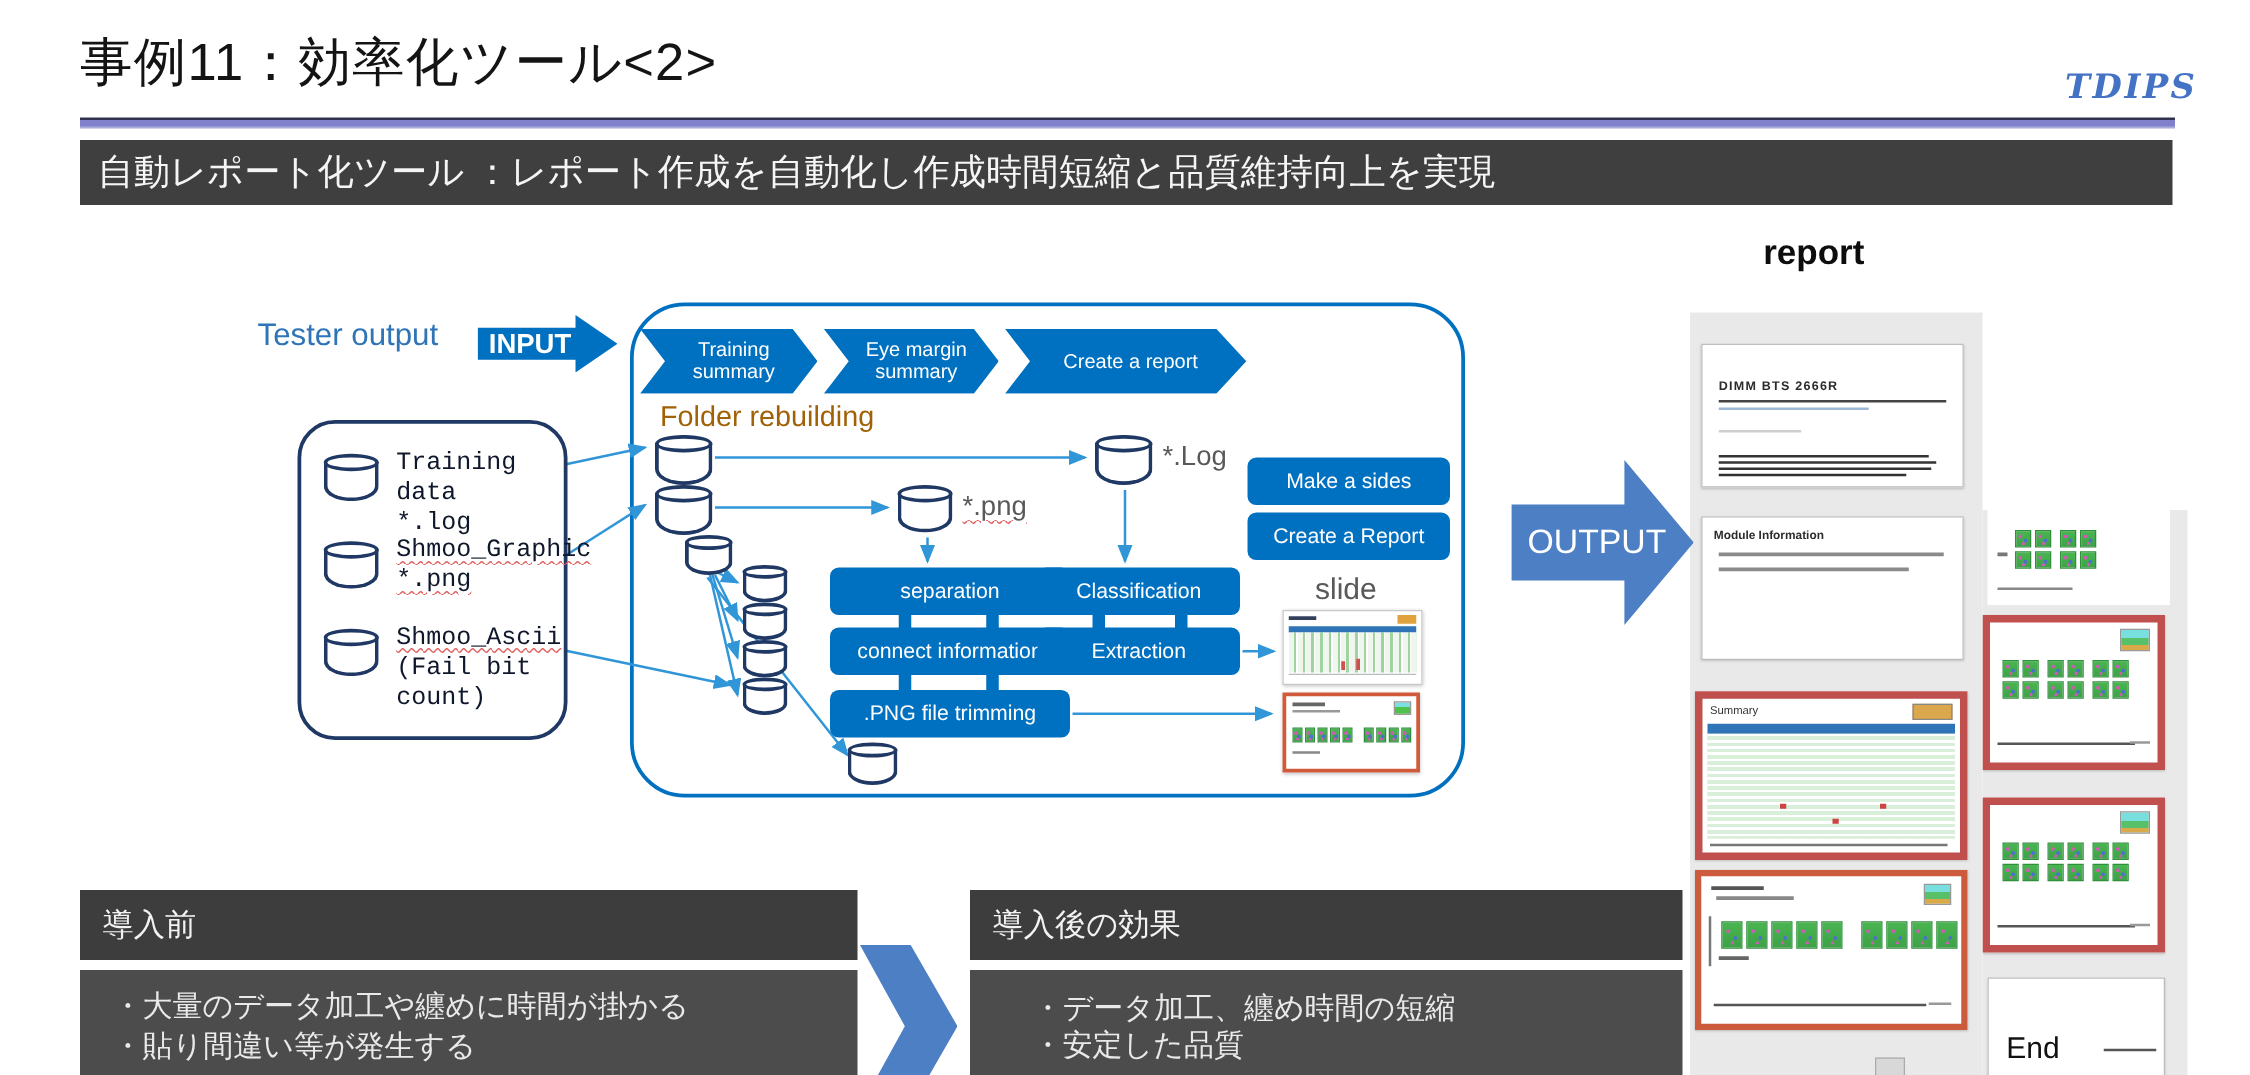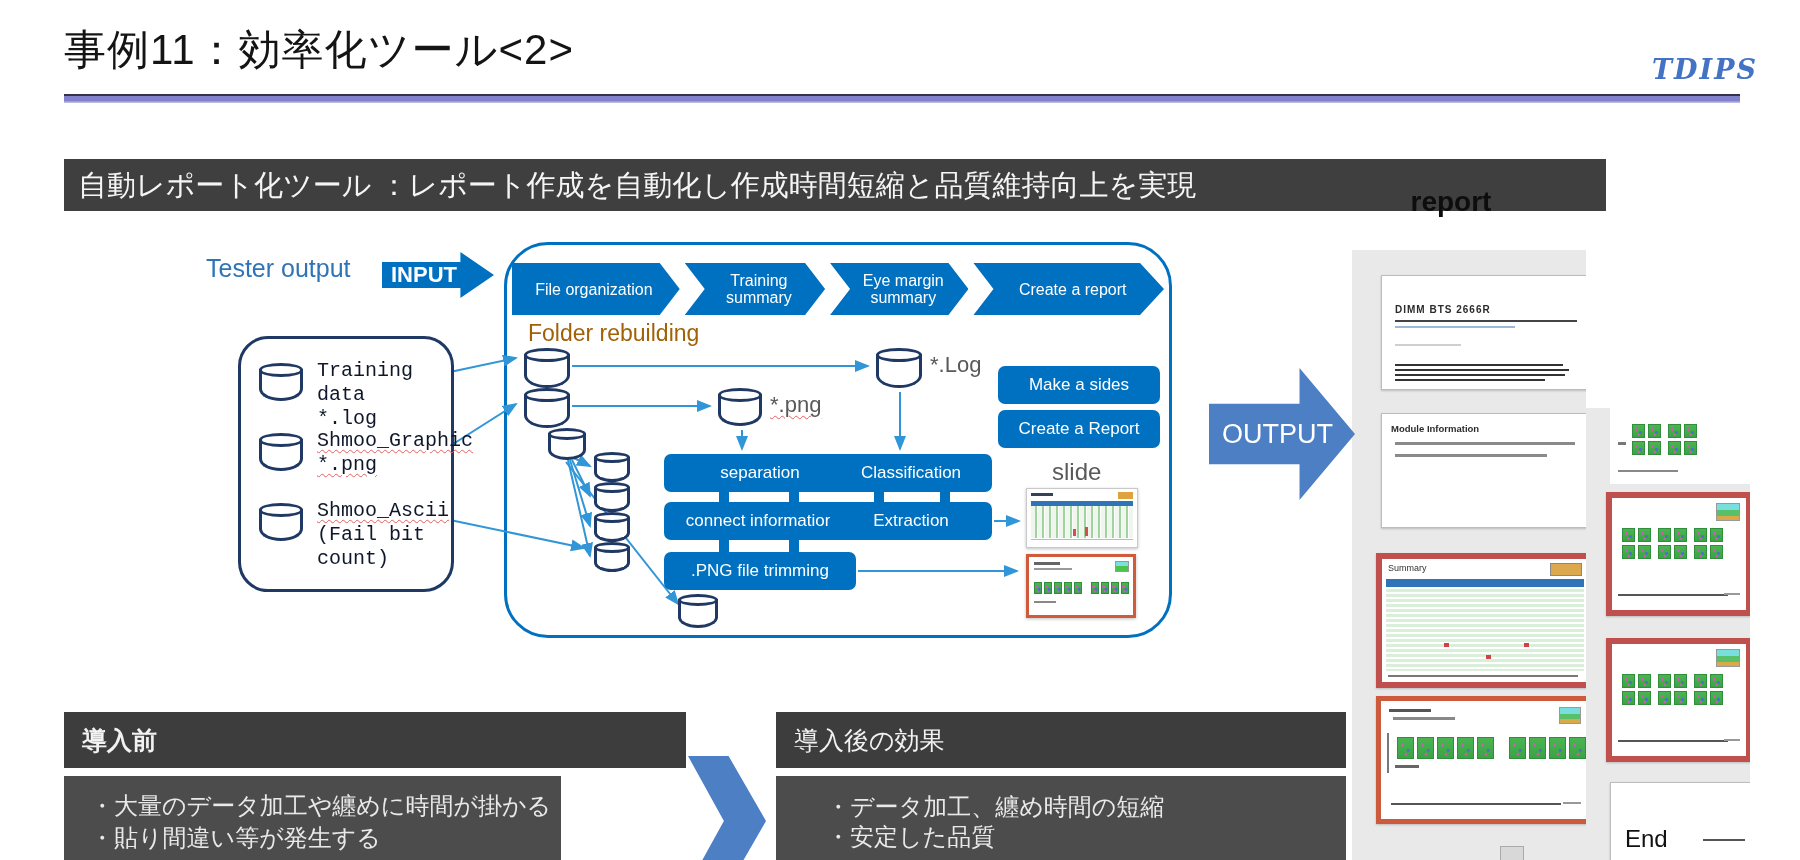"自動レポート化ツール ：レポート作成を自動化し作成時間短縮と品質維持向上を実現" .banner { margin-top: 47px -> none; width: 1542px -> 1674px }
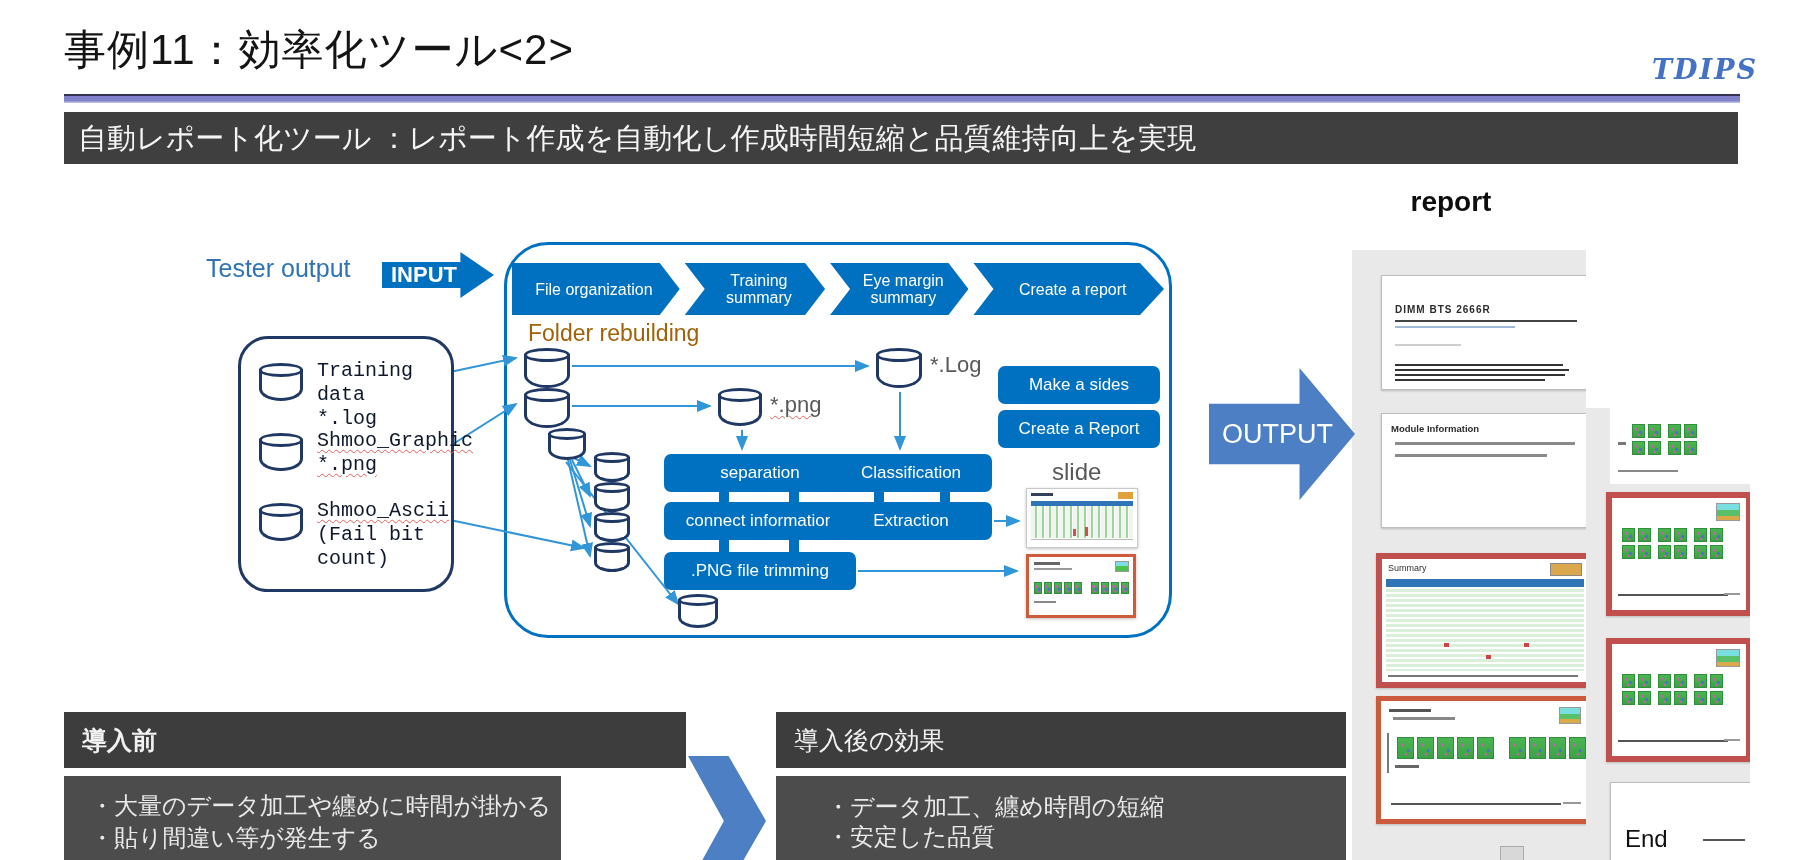"File organization" div.chev { html: <div>File organization</div> -> none }
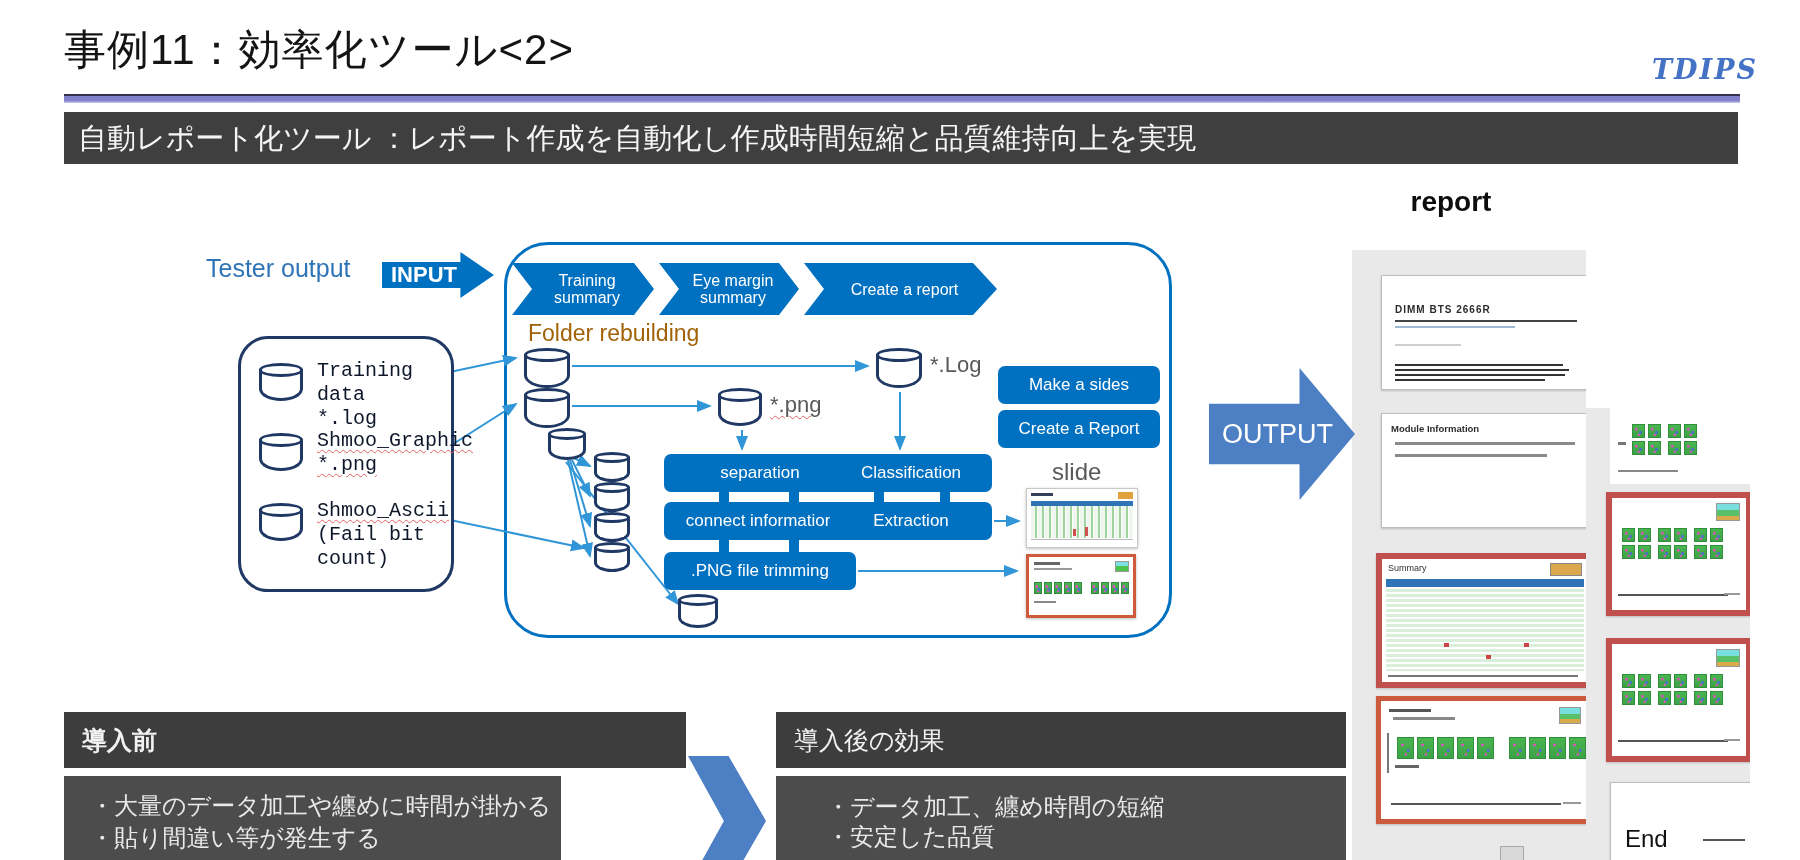"DIMM BTS 2666R" .thumb { margin-left: 20px -> none }
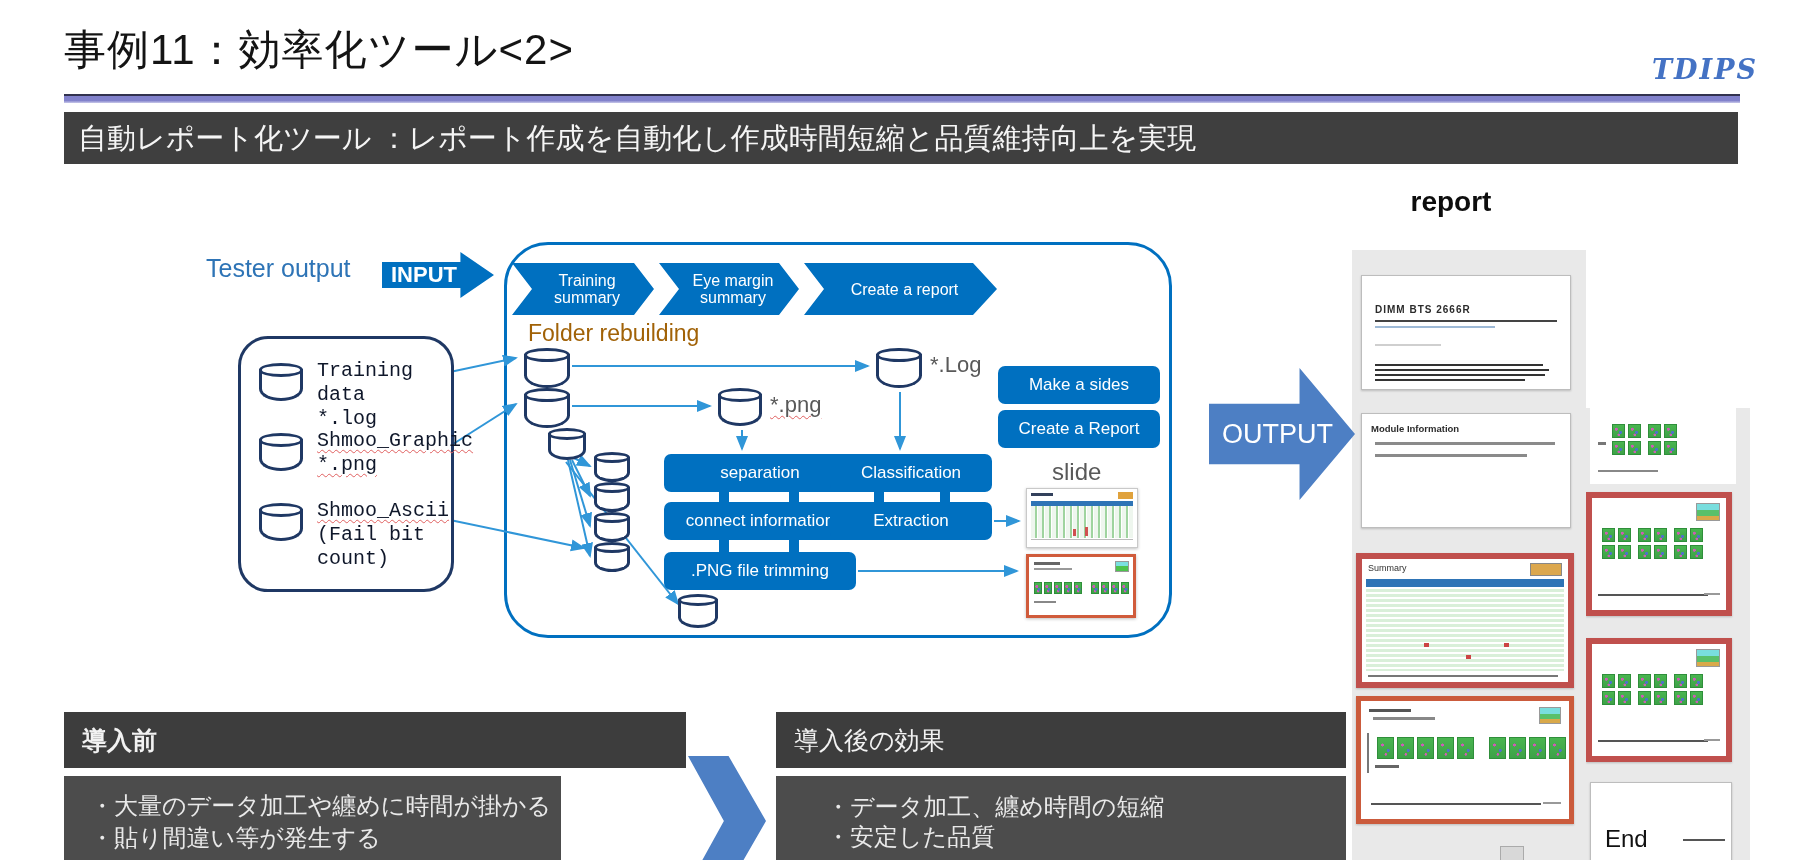"導入前" div.abs { font-weight: bold -> none }
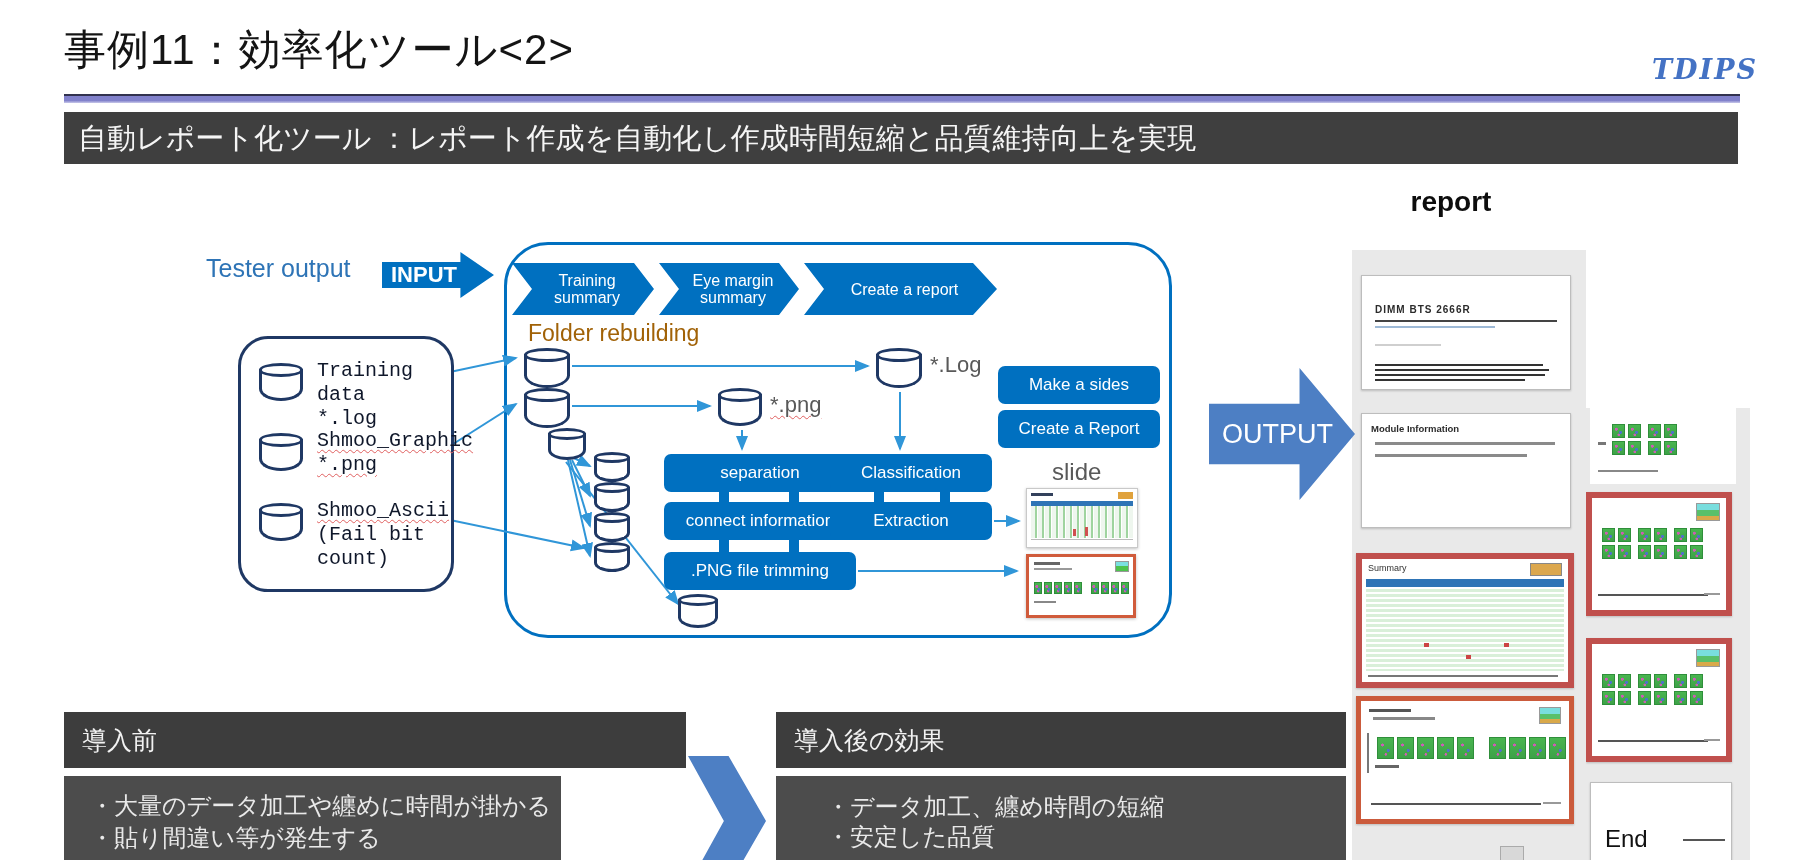"・大量のデータ加工や纏めに時間が掛かる" div.abs { width: 497px -> 622px }
